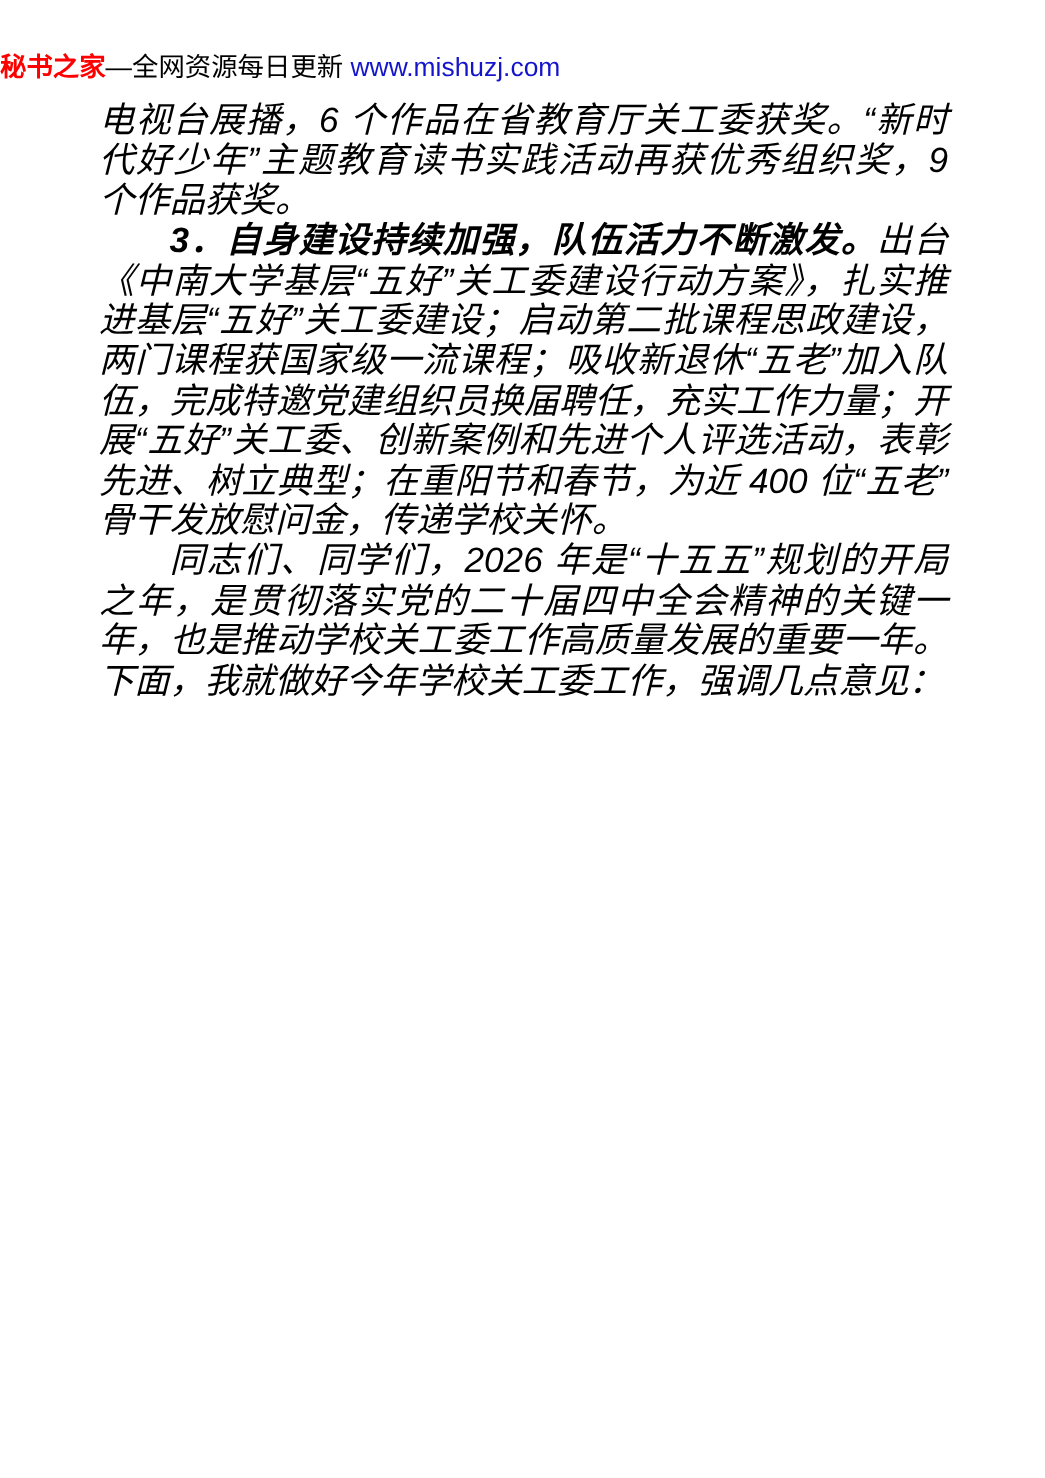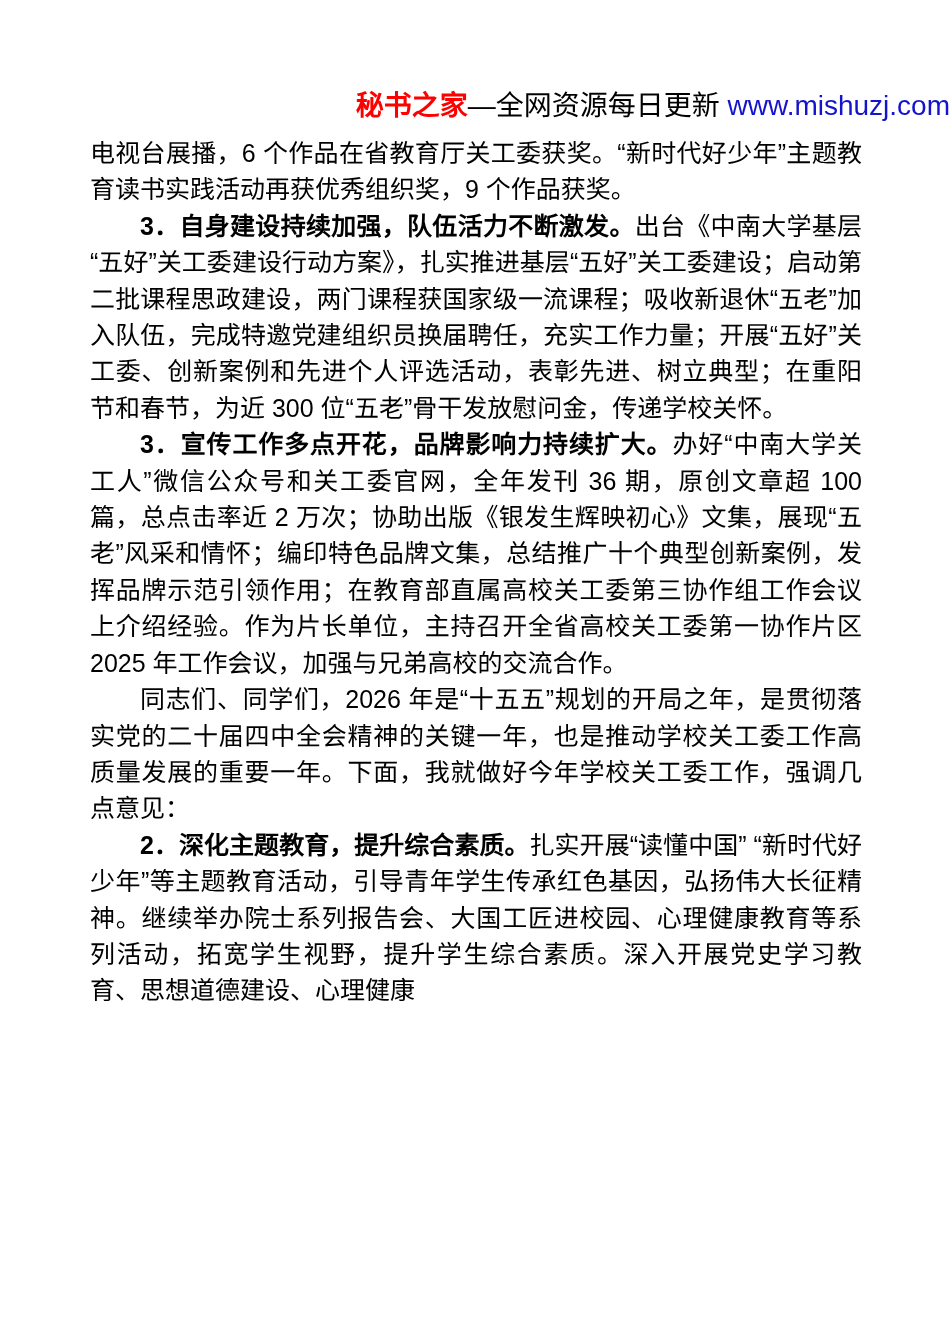"秘书之家—全网资源每日更新 www.mishuzj.com" .doc-header { font-size: 28px -> 24px; padding-top: 87px -> 43px; text-align: right -> left }
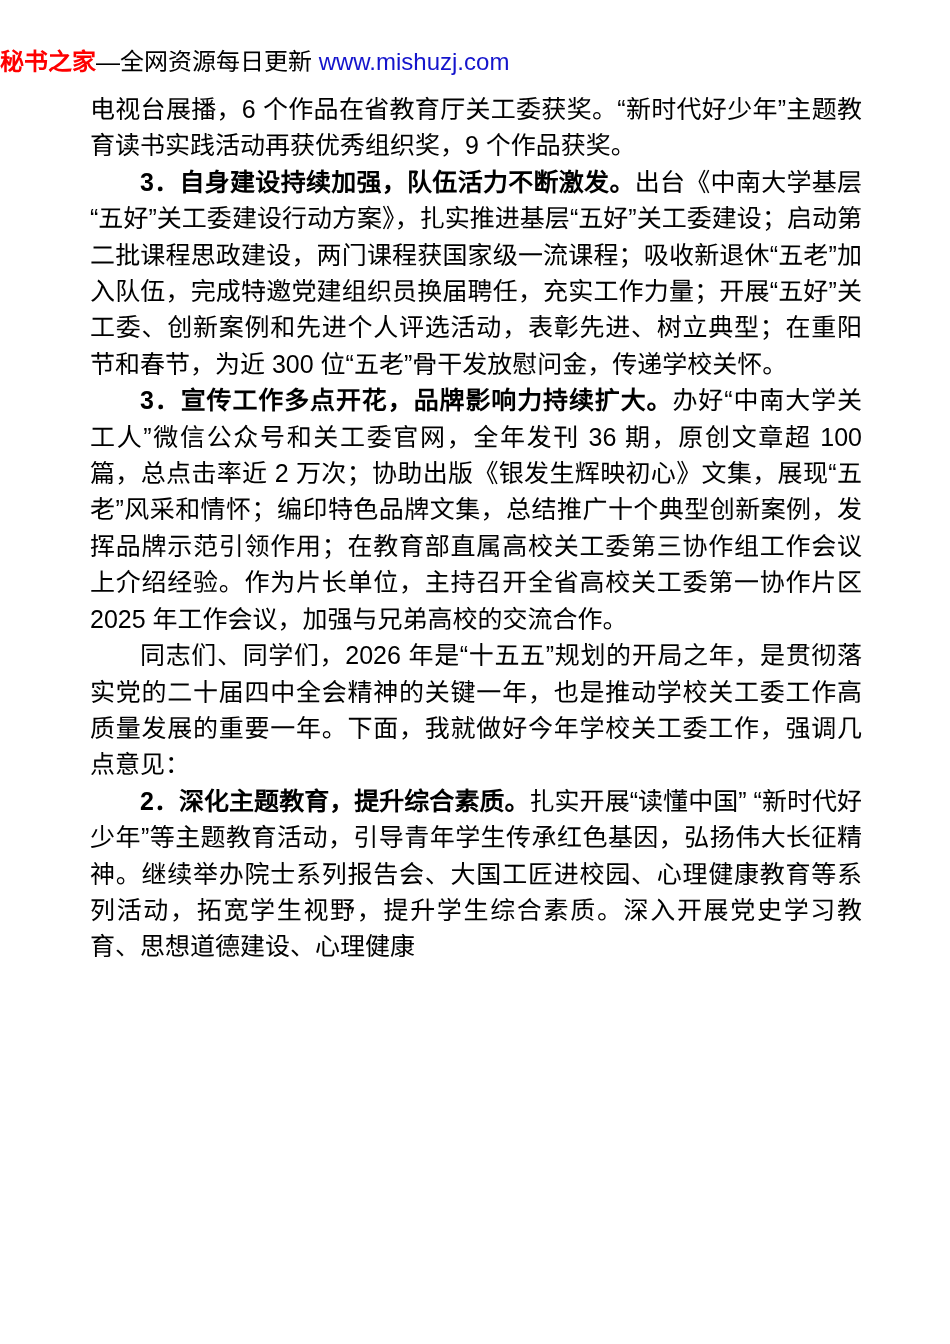"电视台展播，6" .doc-body { font-size: 25px -> 32px; font-style: none -> italic }
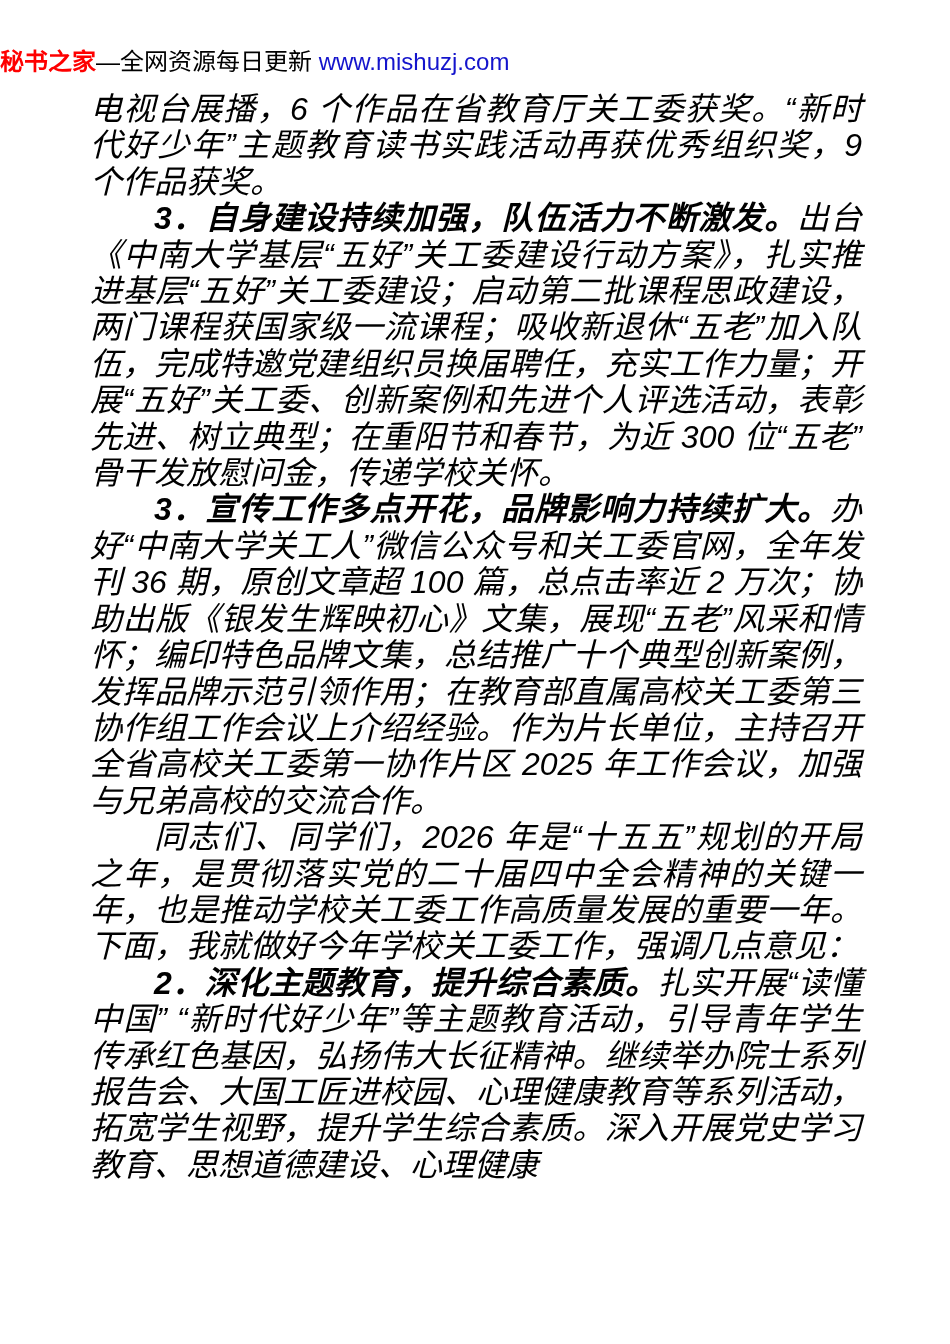"出台《中南大学基层“五好”关工委建设行动方案》，扎实推进基层“五好”关工委建设；" span { text: 300 -> 400 }
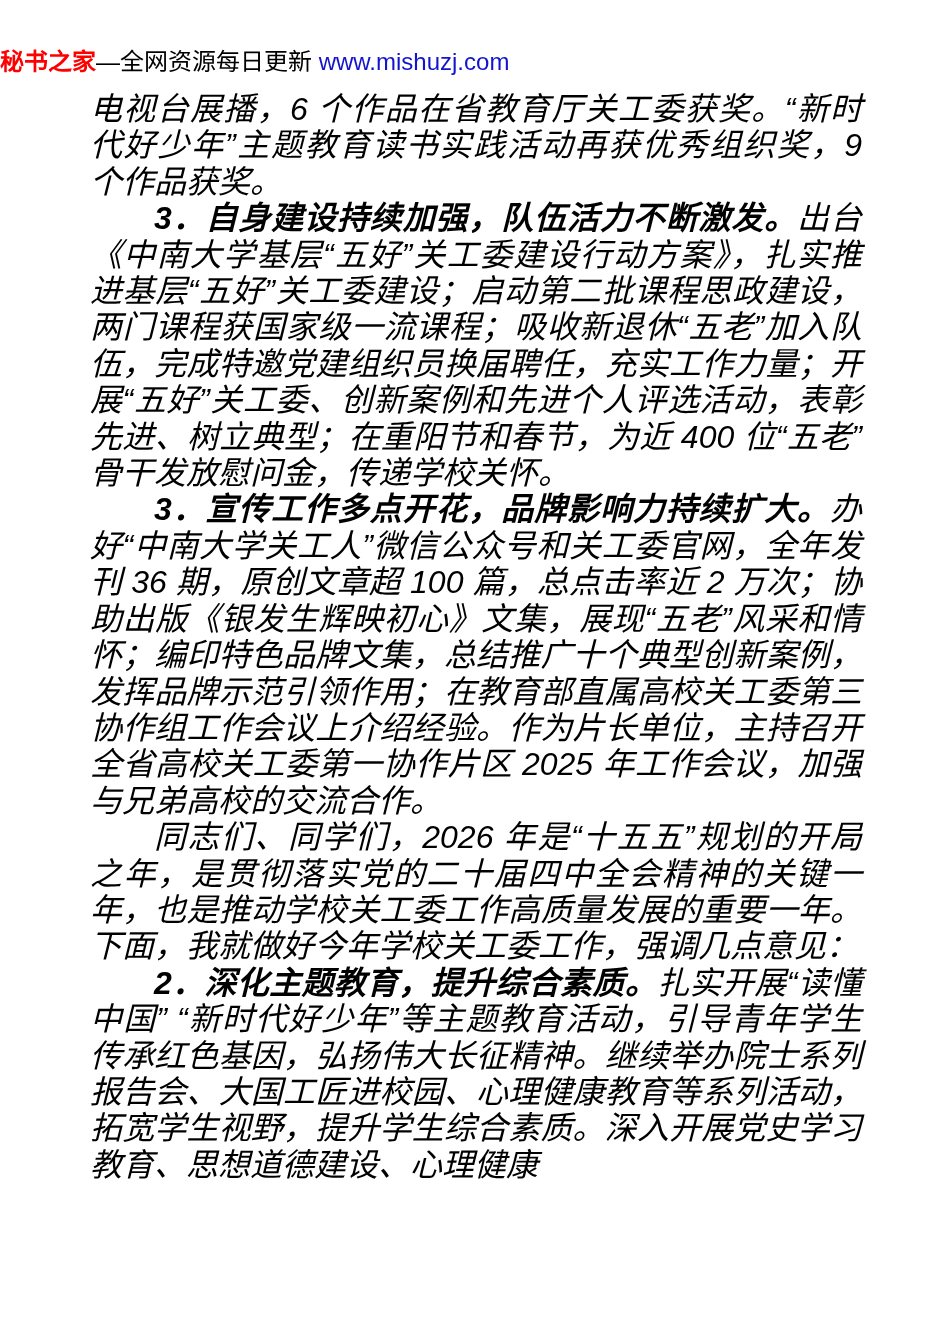"3．宣传工作多点开花，品牌影响力持续扩大。办好“中南大学关工人”微信公众号和关工" p.para { html: <p><span>3．宣传工作多点开花，品牌影响力持续扩大。</span><span>办好“中南大学关工人”微信公众号和关工委官网，全年发刊 36 期，原创文章超 100 篇，总点击率近 2 万次；协助出版《银发生辉映初心》文集，展现“五老”风采和情怀；编印特色品牌文集，总结推广十个典型创新案例，发挥品牌示范引领作用；在教育部直属高校关工委第三协作组工作会议上介绍经验。作为片长单位，主持召开全省高校关工委第一协作片区 2025 年工作会议，加强与兄弟高校的交流合作。</span></p> -> none }
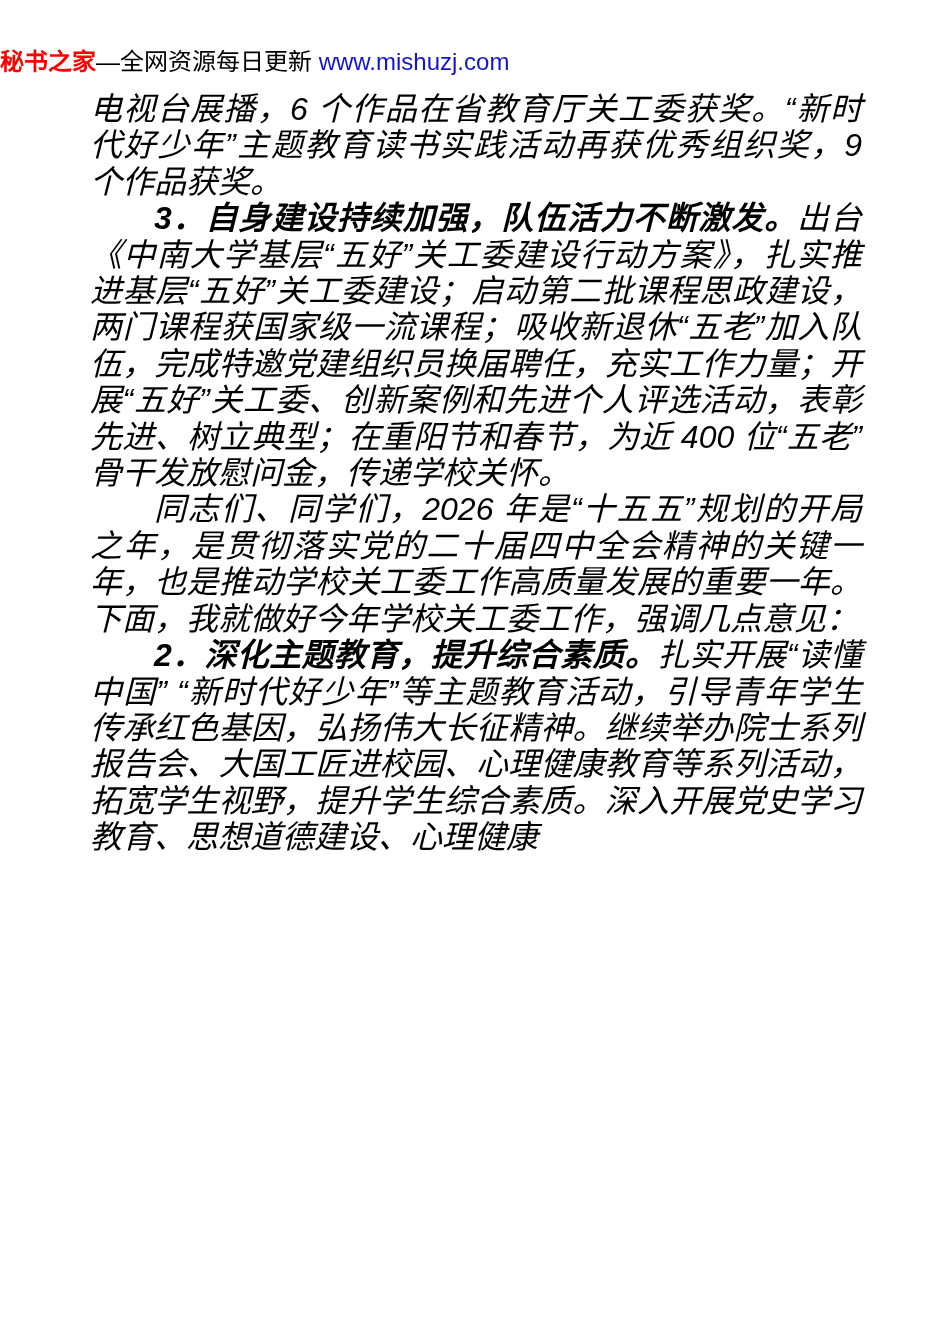"2．深化主题教育，提升综合素质。扎实开展“读懂中国”" p.para { html: <p><span>2．深化主题教育，提升综合素质。</span><span>扎实开展“读懂中国” “新时代好少年”等主题教育活动，引导青年学生传承红色基因，弘扬伟大长征精神。继续举办院士系列报告会、大国工匠进校园、心理健康教育等系列活动，拓宽学生视野，提升学生综合素质。深入开展党史学习教育、思想道德建设、心理健康</span></p> -> none }
